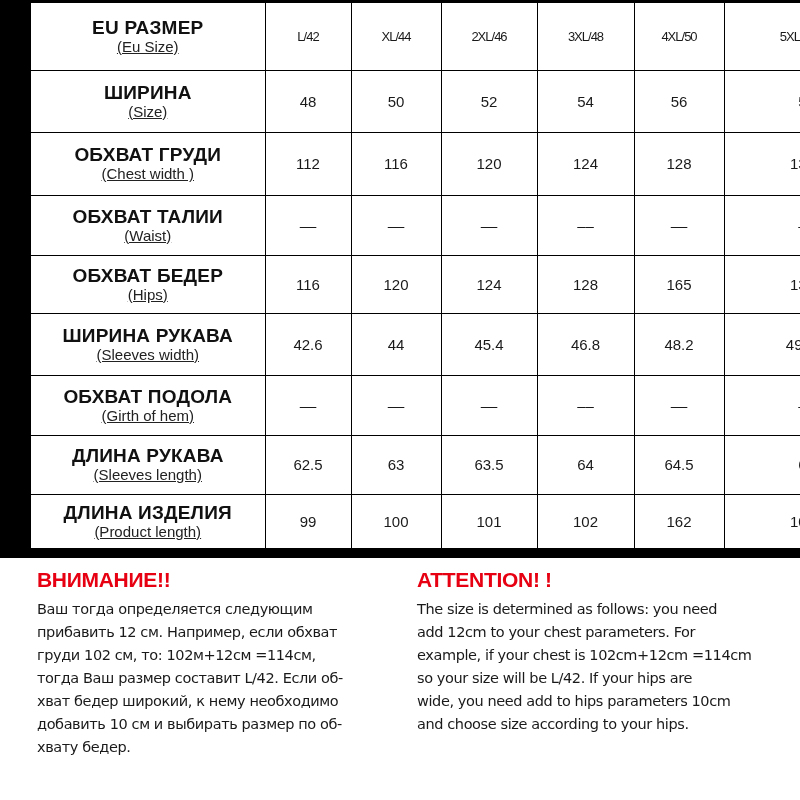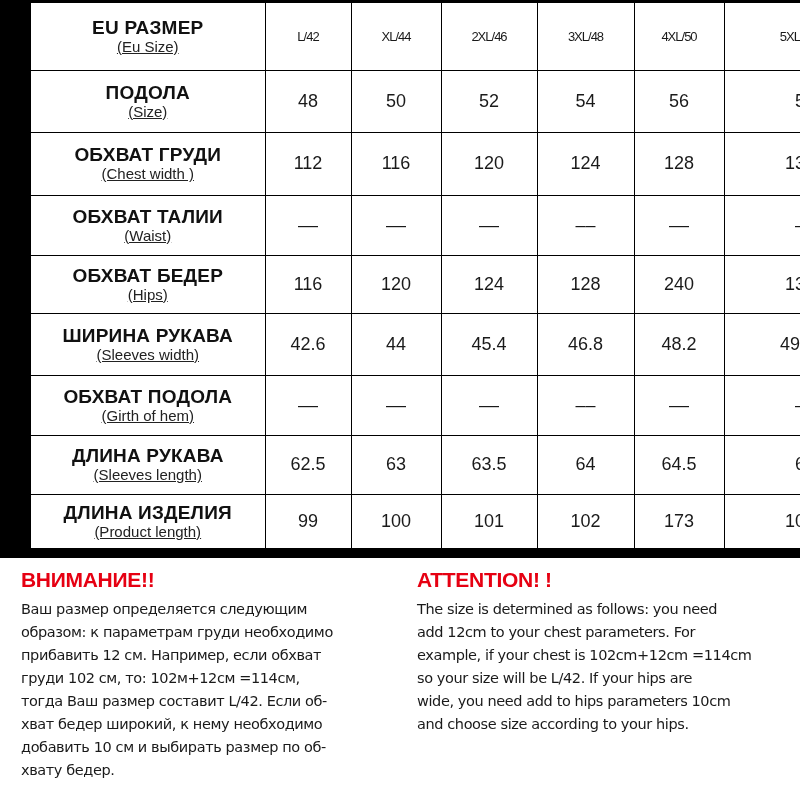"ПОДОЛА" span.lab-ru { text: ПОДОЛА -> ШИРИНА }
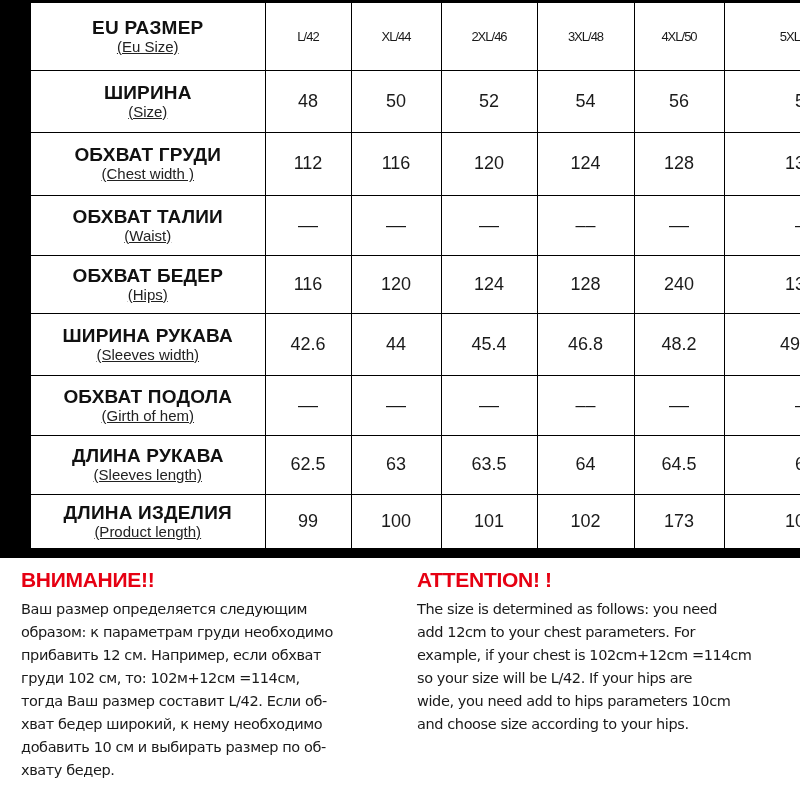"48" .val { font-size: 18px -> 15px }
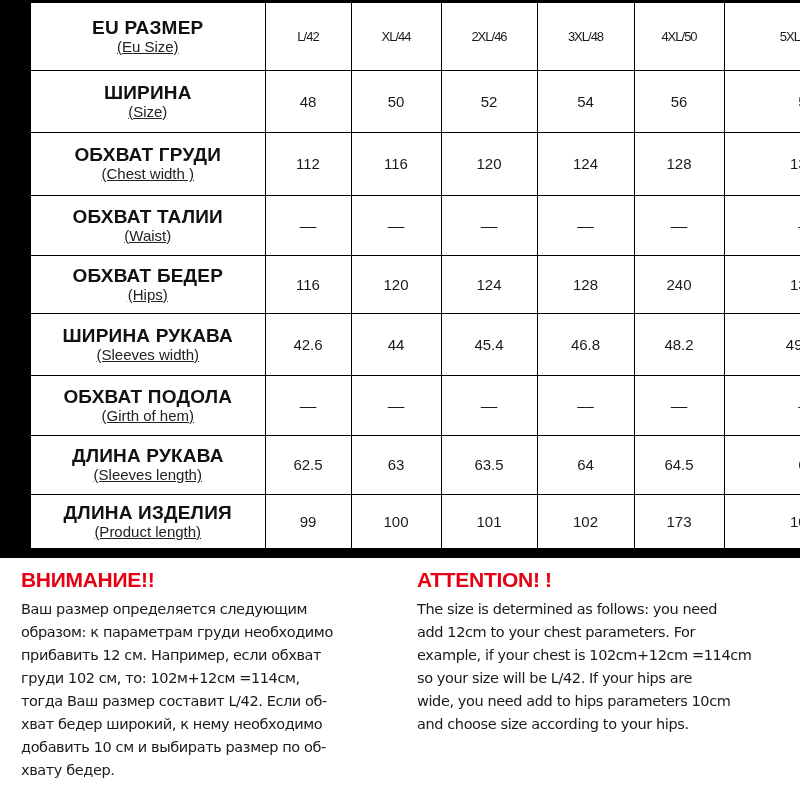"240" td.val { text: 240 -> 165 }
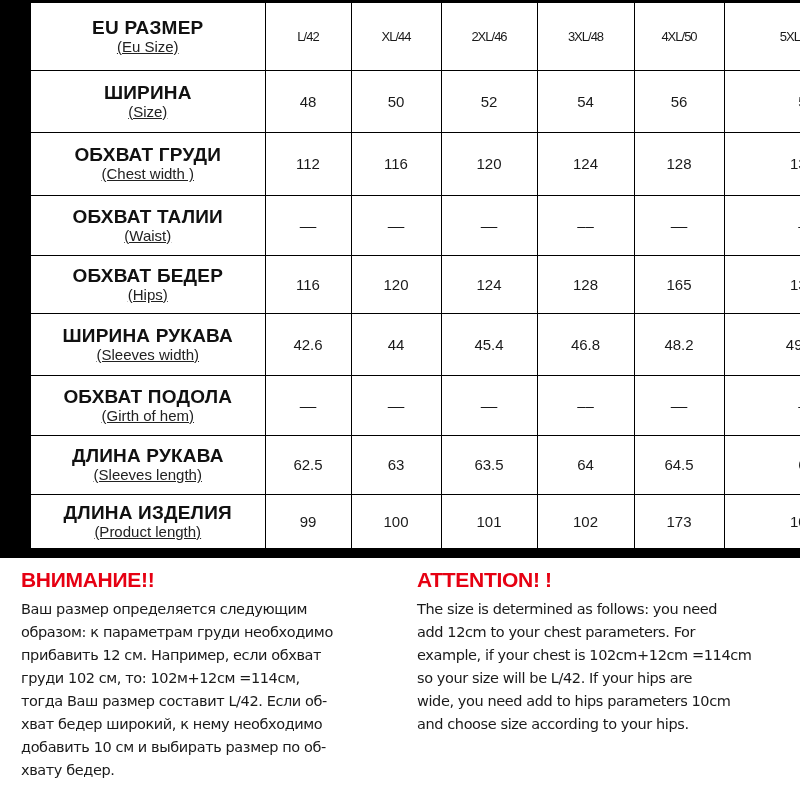"173" td.val { text: 173 -> 162 }
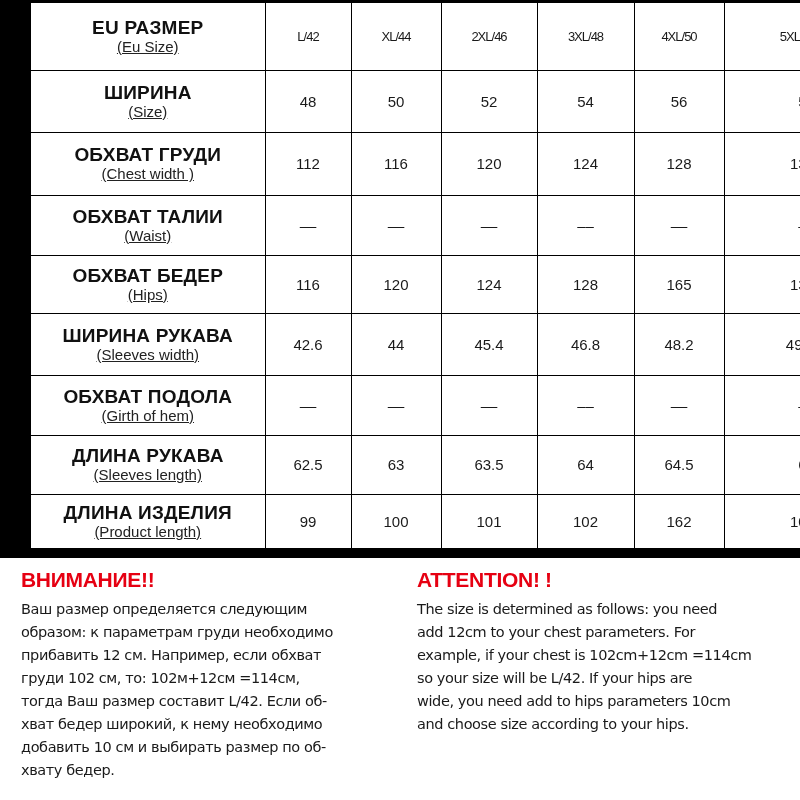"ВНИМАНИЕ!!" .note.ru { left: 21px -> 37px }
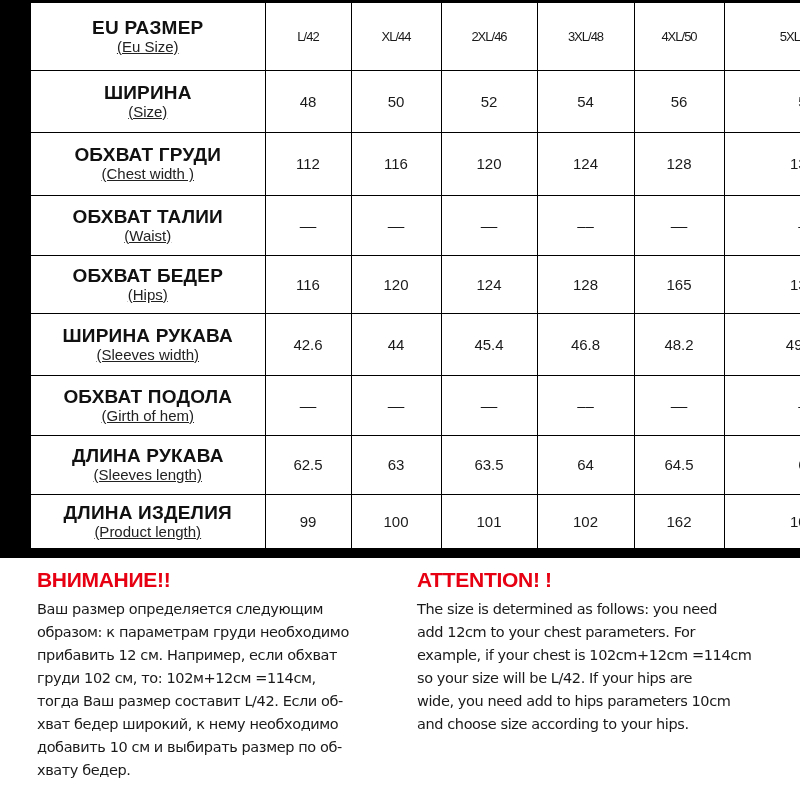"Ваш размер определяется следующим" span { text: размер -> тогда }
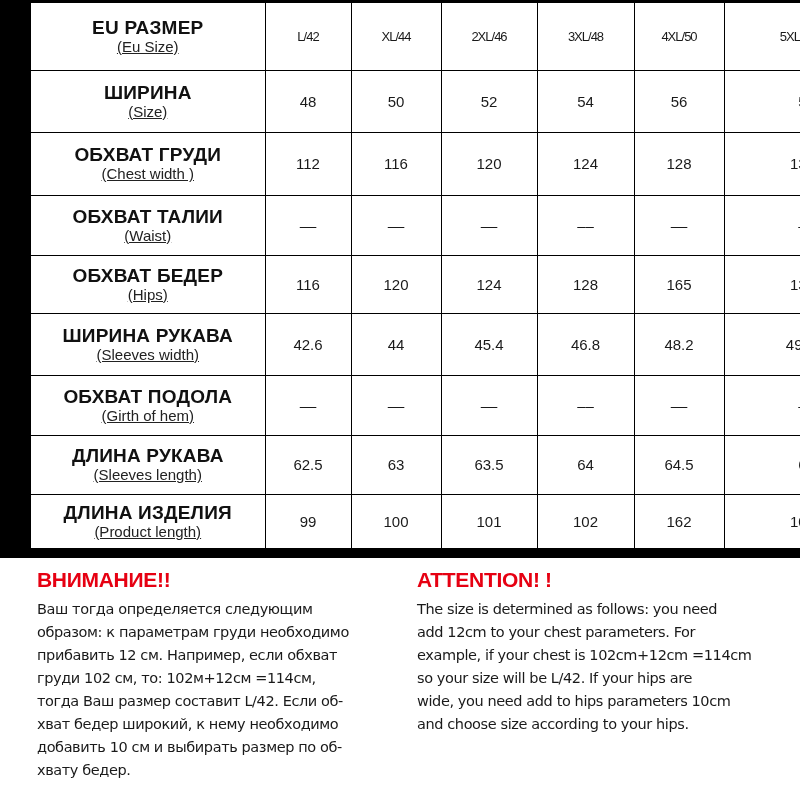"образом: к параметрам груди необходимо" span { html: <span>образом: к параметрам груди необходимо</span> -> none }
